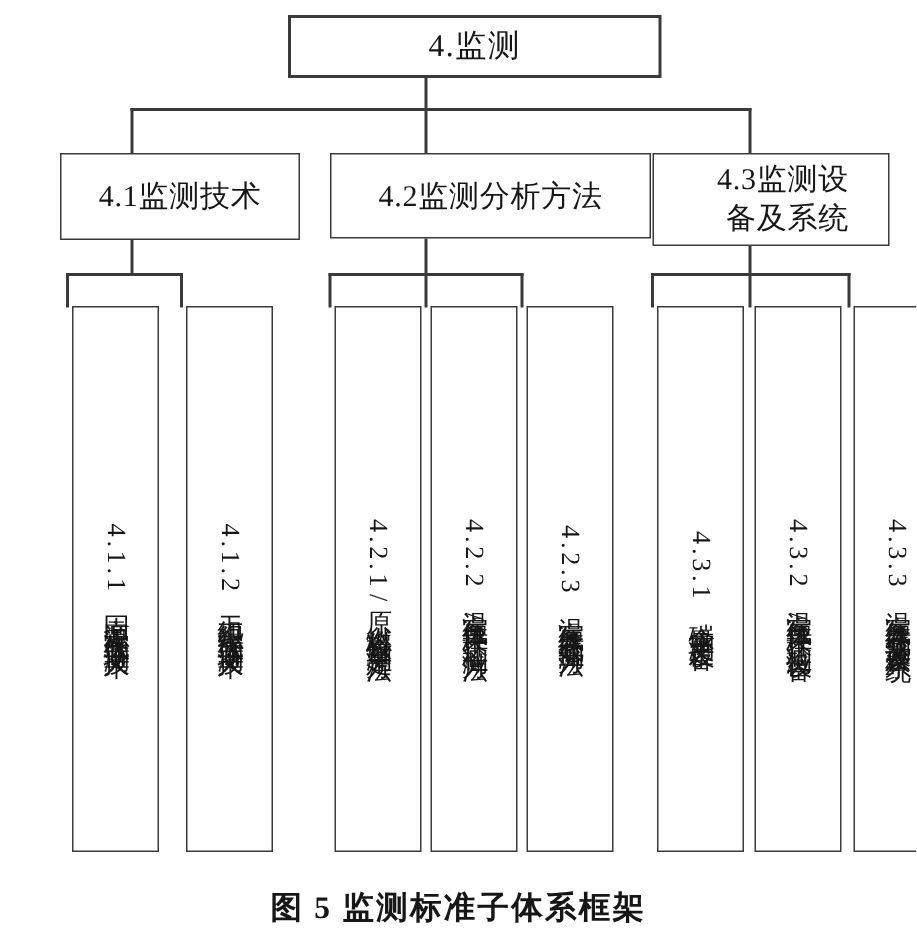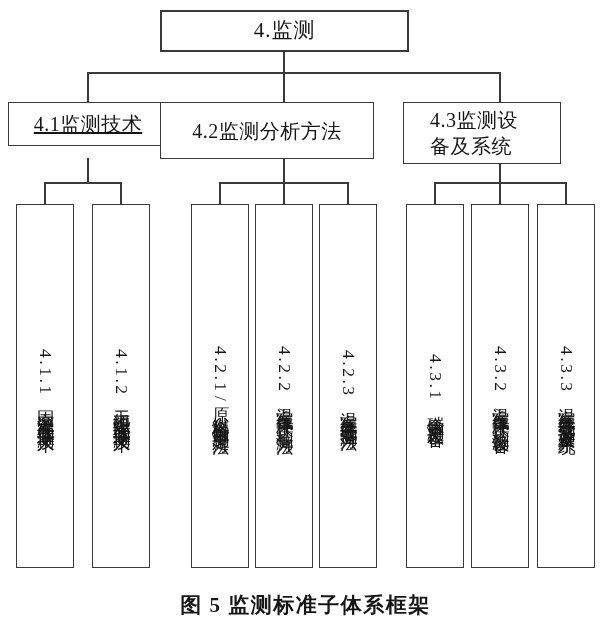"4.监测" .box { margin-left: none -> 32px; text-align: left -> right }
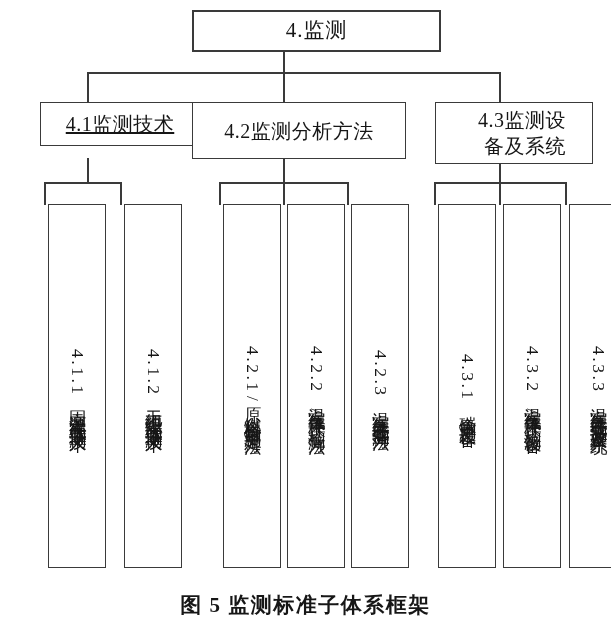"4.1监测技术" div.box { height: 44px -> 58px; text-decoration: underline -> none }
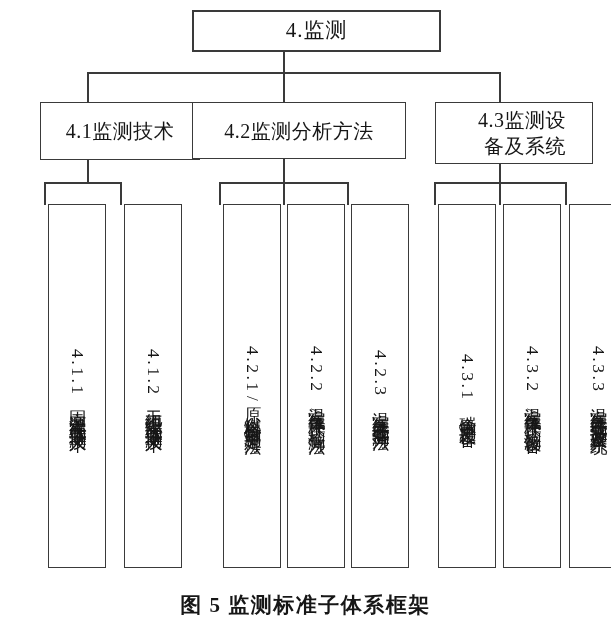"4.2监测分析方法" div.box { left: 160px -> 188px }
